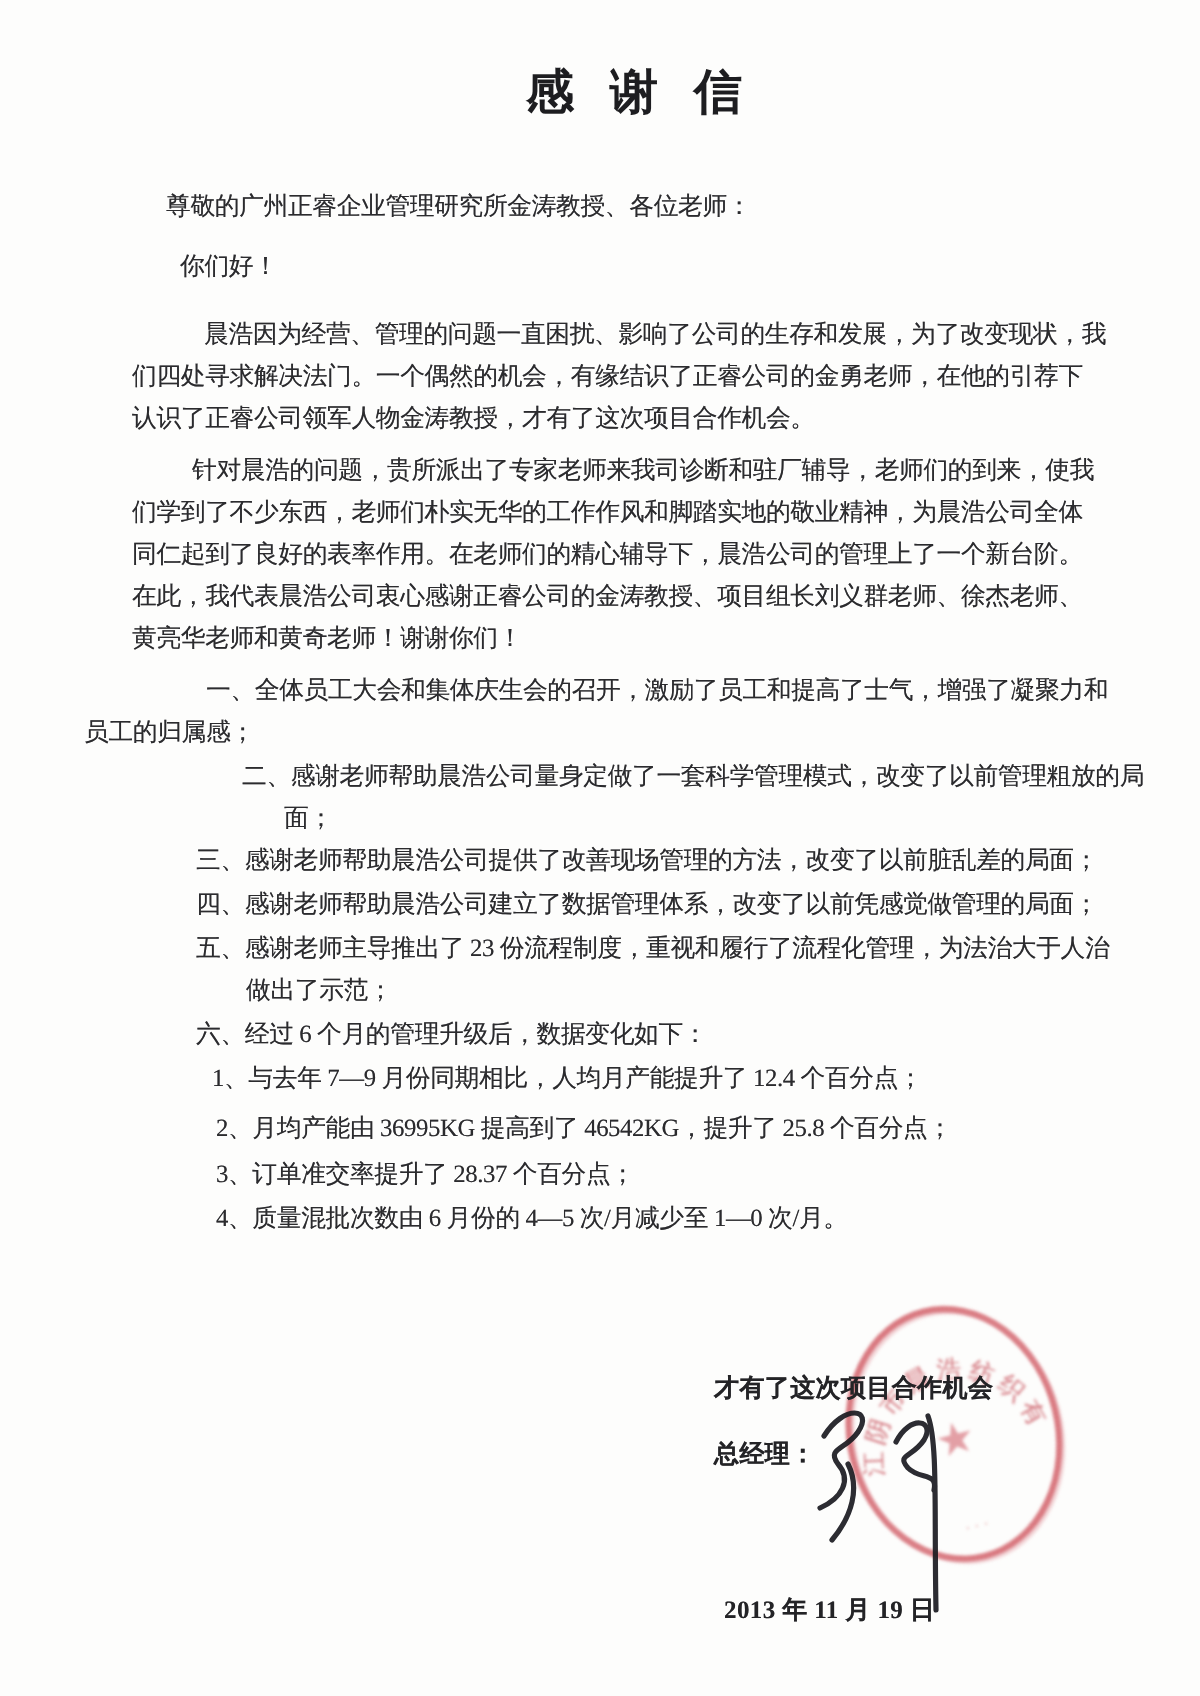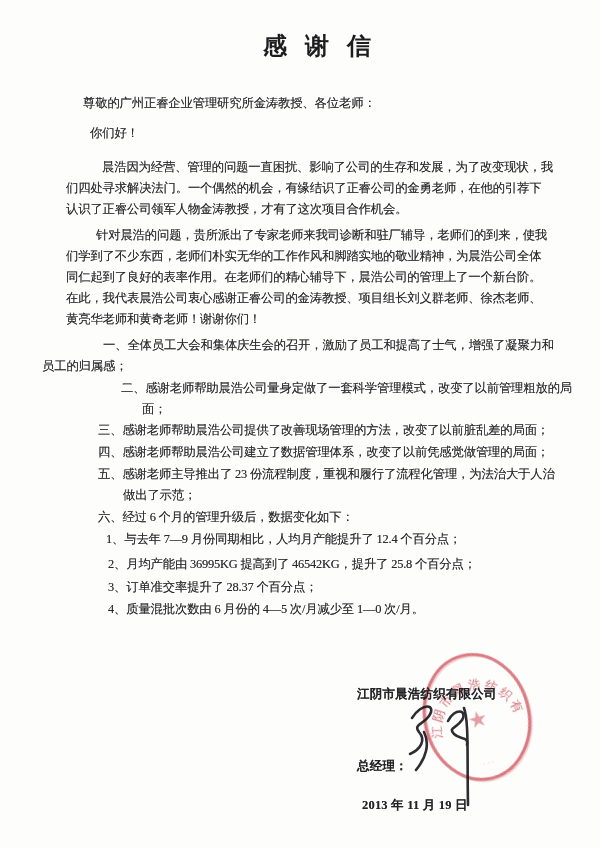"江阴市晨浩纺织有限公司" div.ln { text: 江阴市晨浩纺织有限公司 -> 才有了这次项目合作机会 }
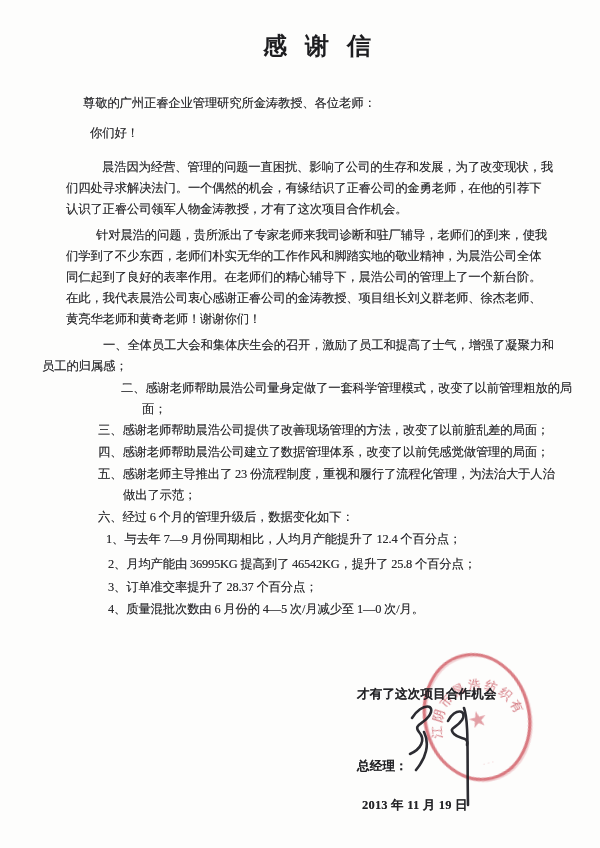"总经理：" div.ln { top: 760px -> 721px }
